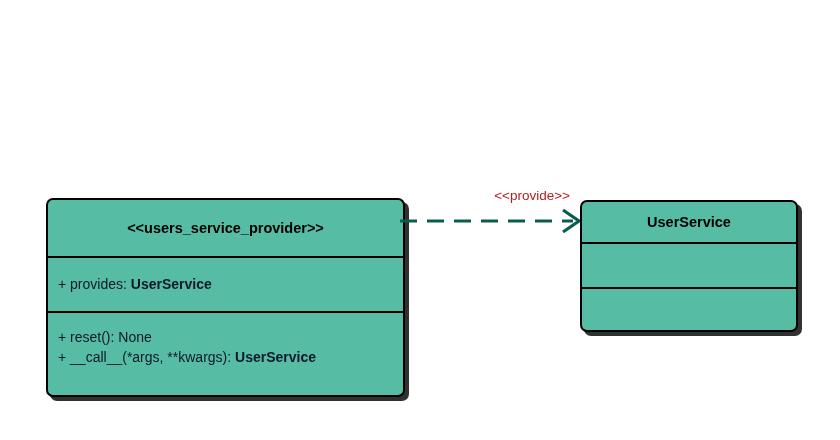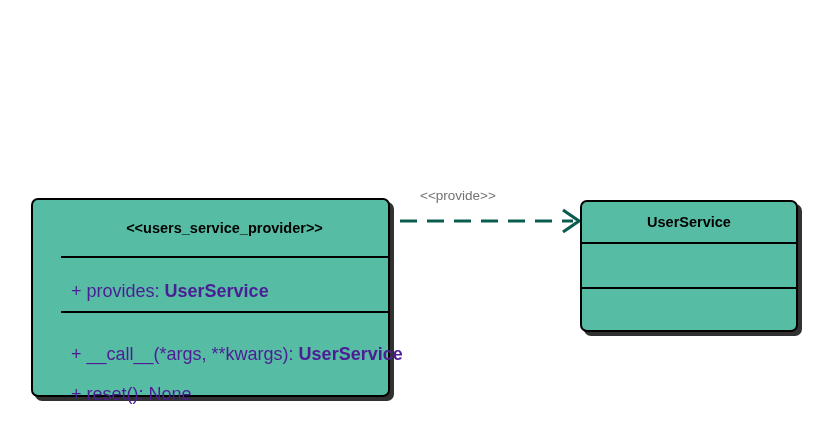"<<provide>>" .connector-label { color: #737373 -> #b91c1c; text-align: left -> right }
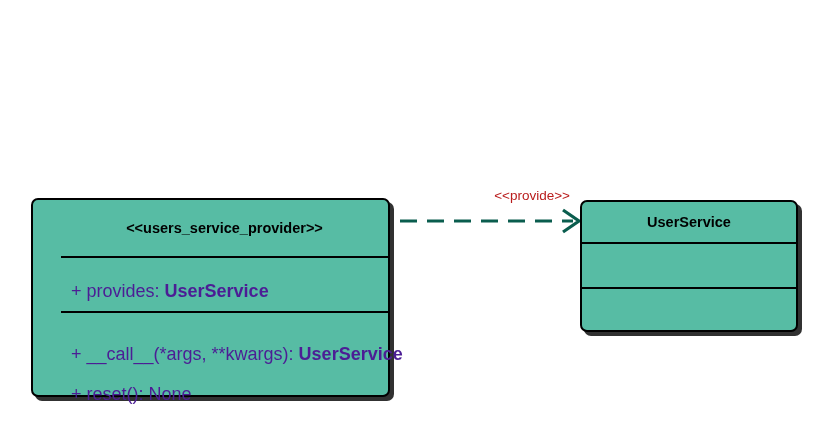"<<users_service_provider>>" #class-provider { left: 31px -> 46px; padding-left: 28px -> none }
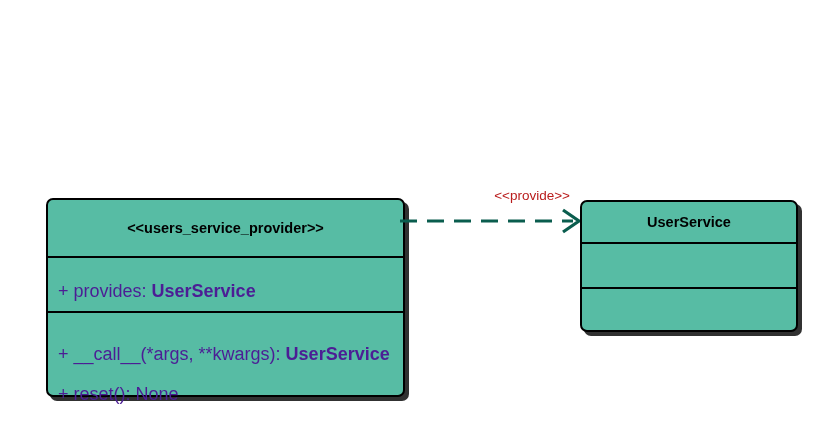"+ provides: UserService" .member-line { color: #4c1d95 -> #0f172a; font-size: 18px -> 14px; margin-top: 14px -> none }
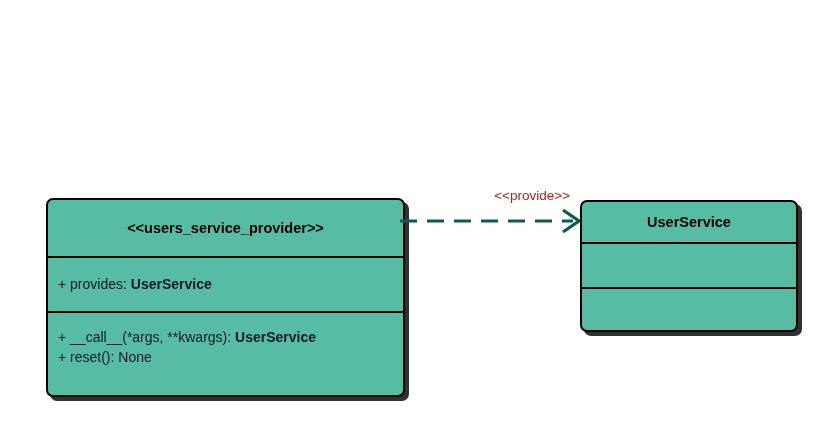"+ __call__(*args, **kwargs): UserService" div.member-line { order: before "+ reset(): None" -> after "+ reset(): None" }
